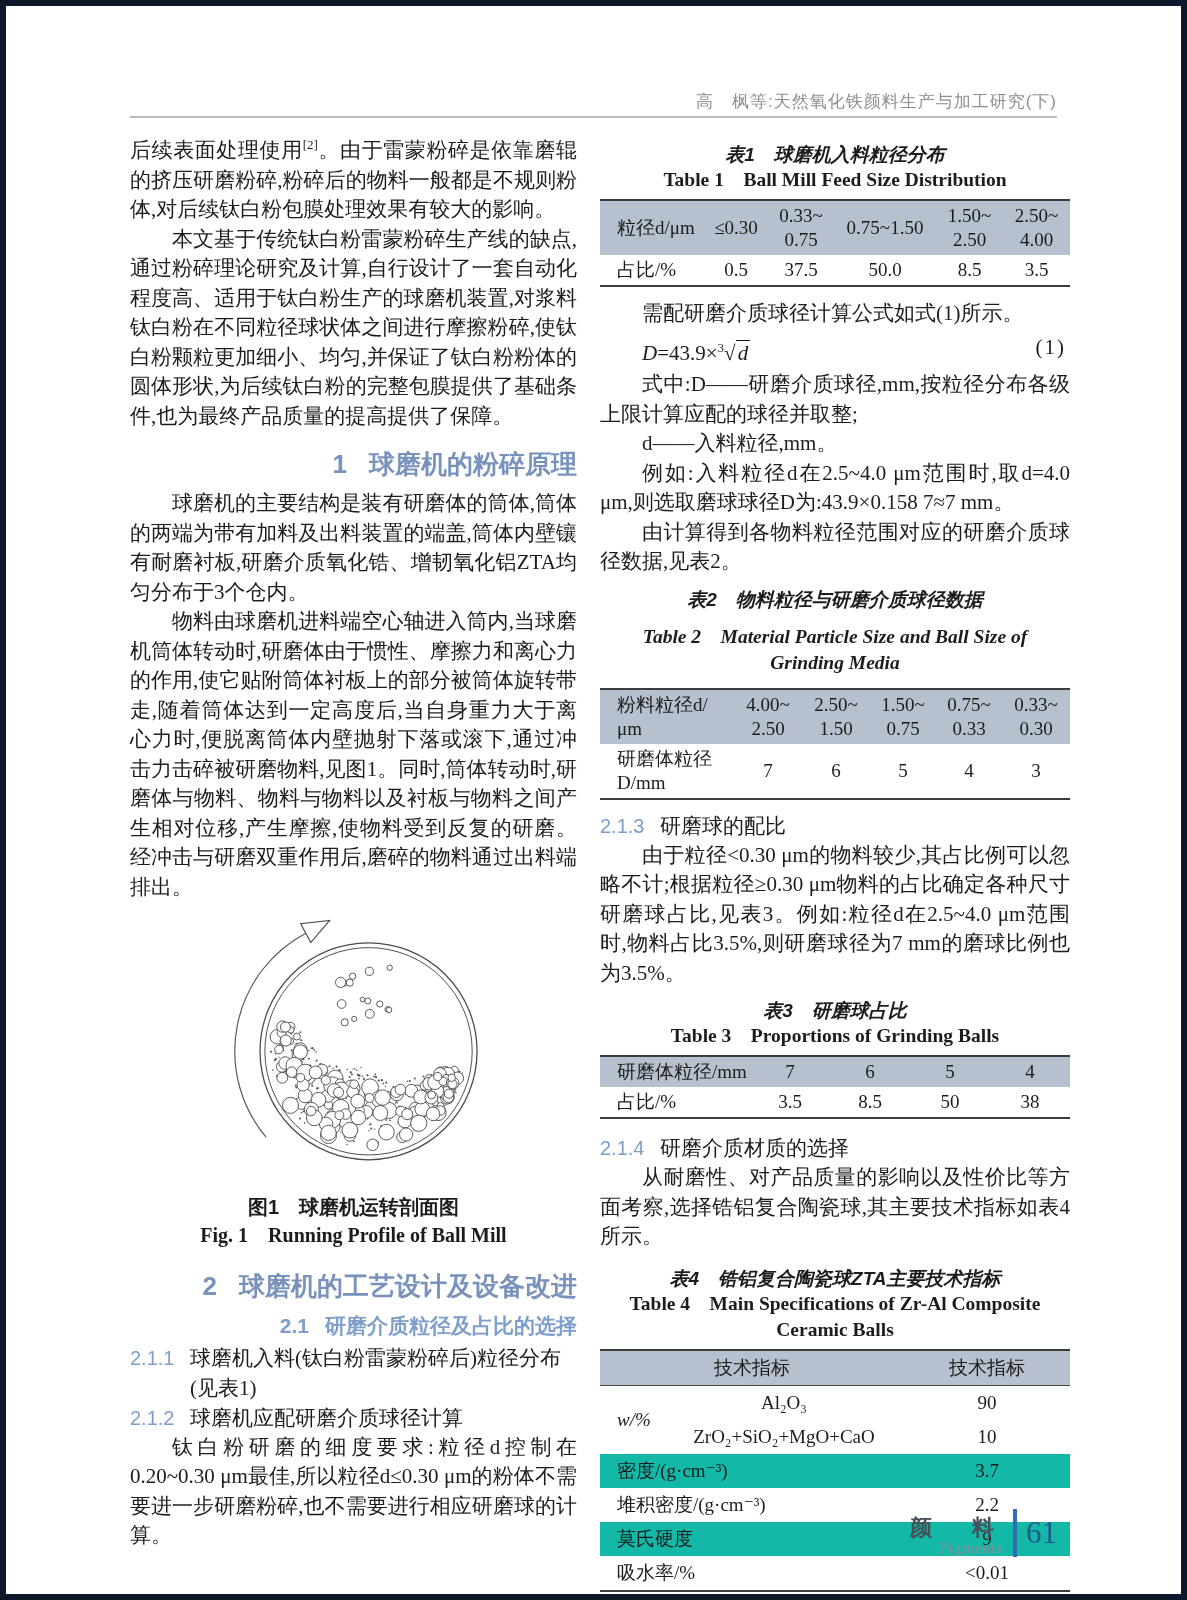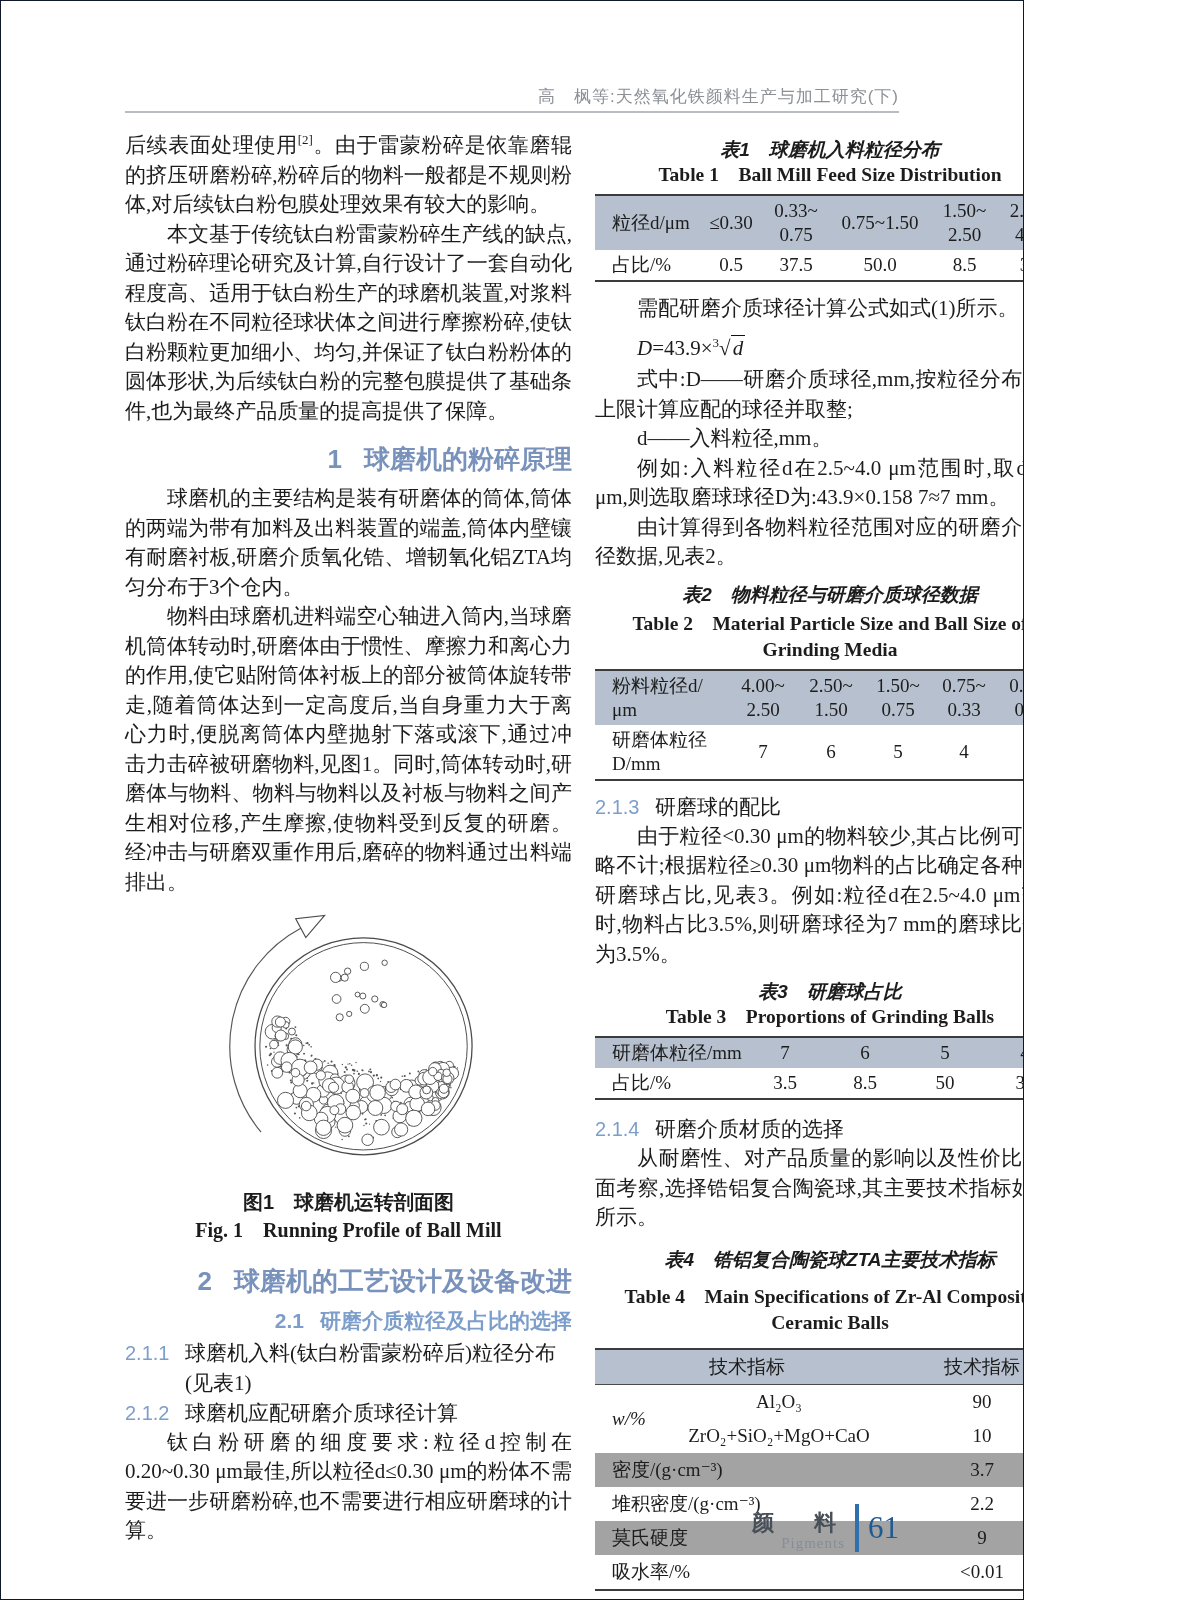"高 枫等:天然氧化铁颜料生产与加工研究(下)" .page { border: 1px solid #0f172a -> 6px solid #0f172a; width: 1024px -> 1187px }
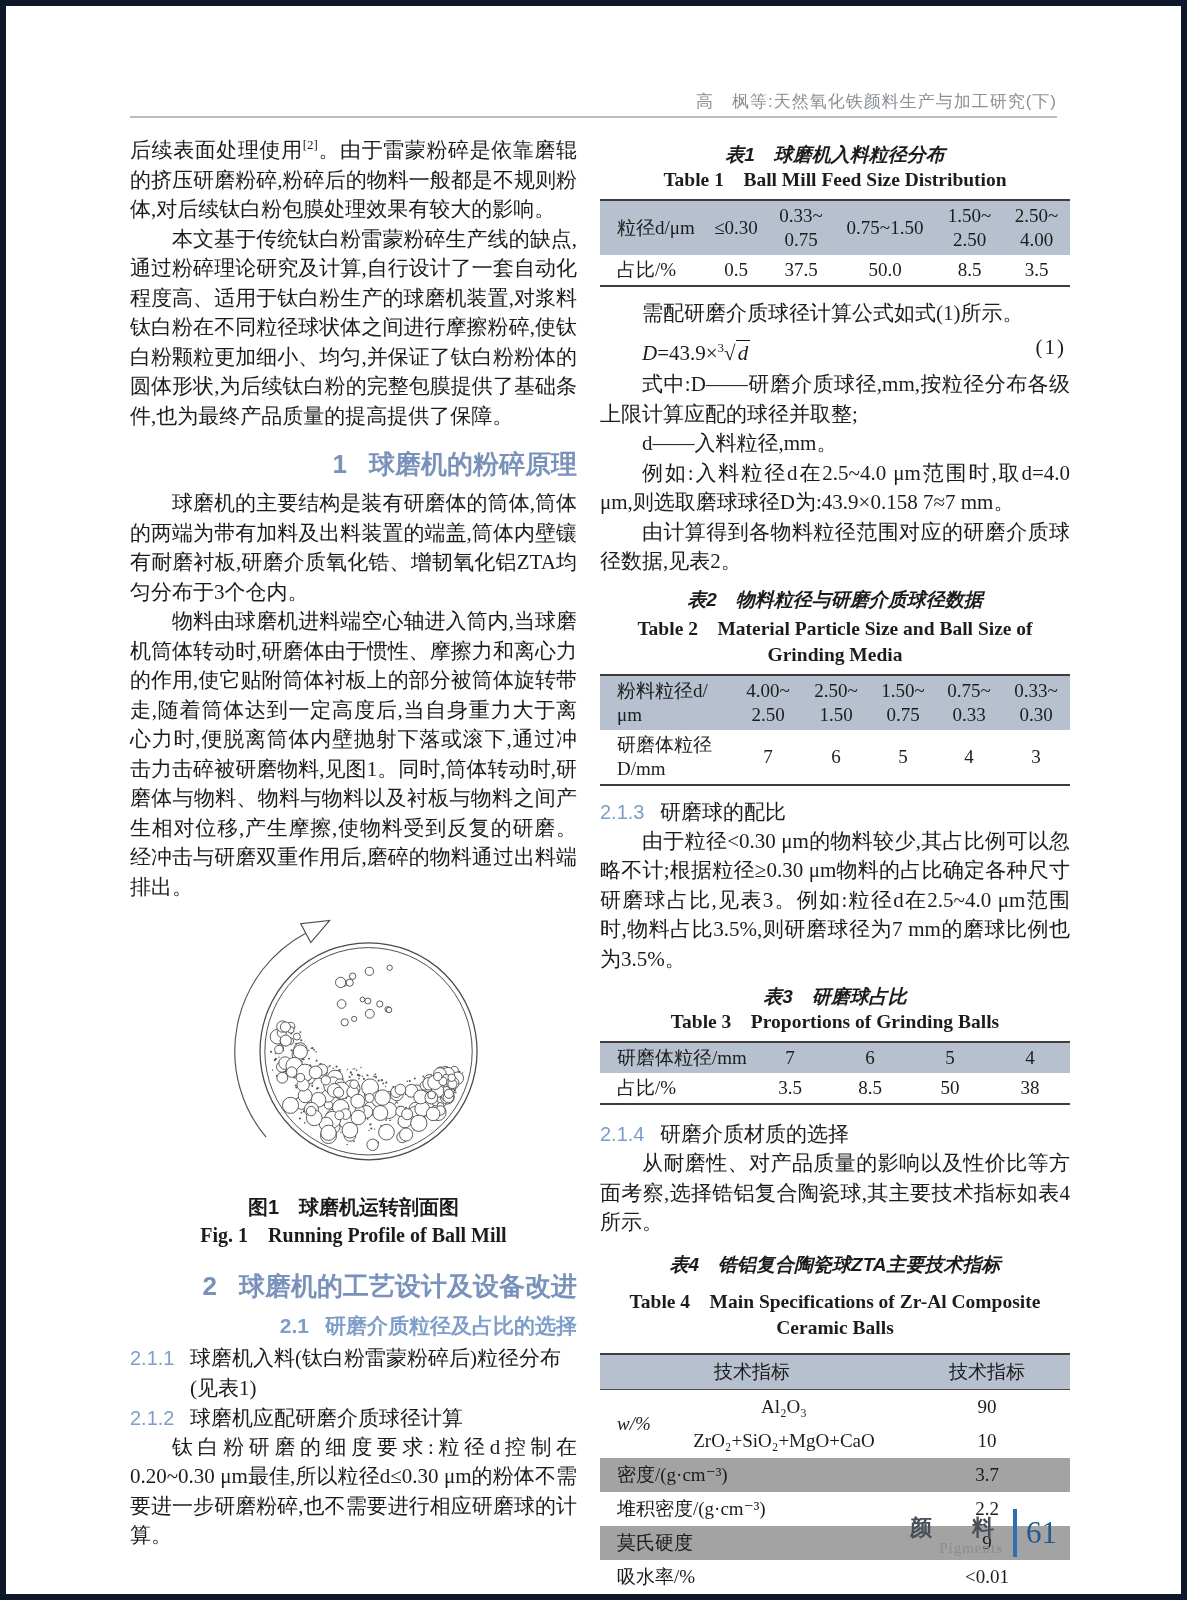"Table 2 Material Particle Size" div.tcap-en { font-style: none -> italic; margin: 4px auto -> 12px auto }
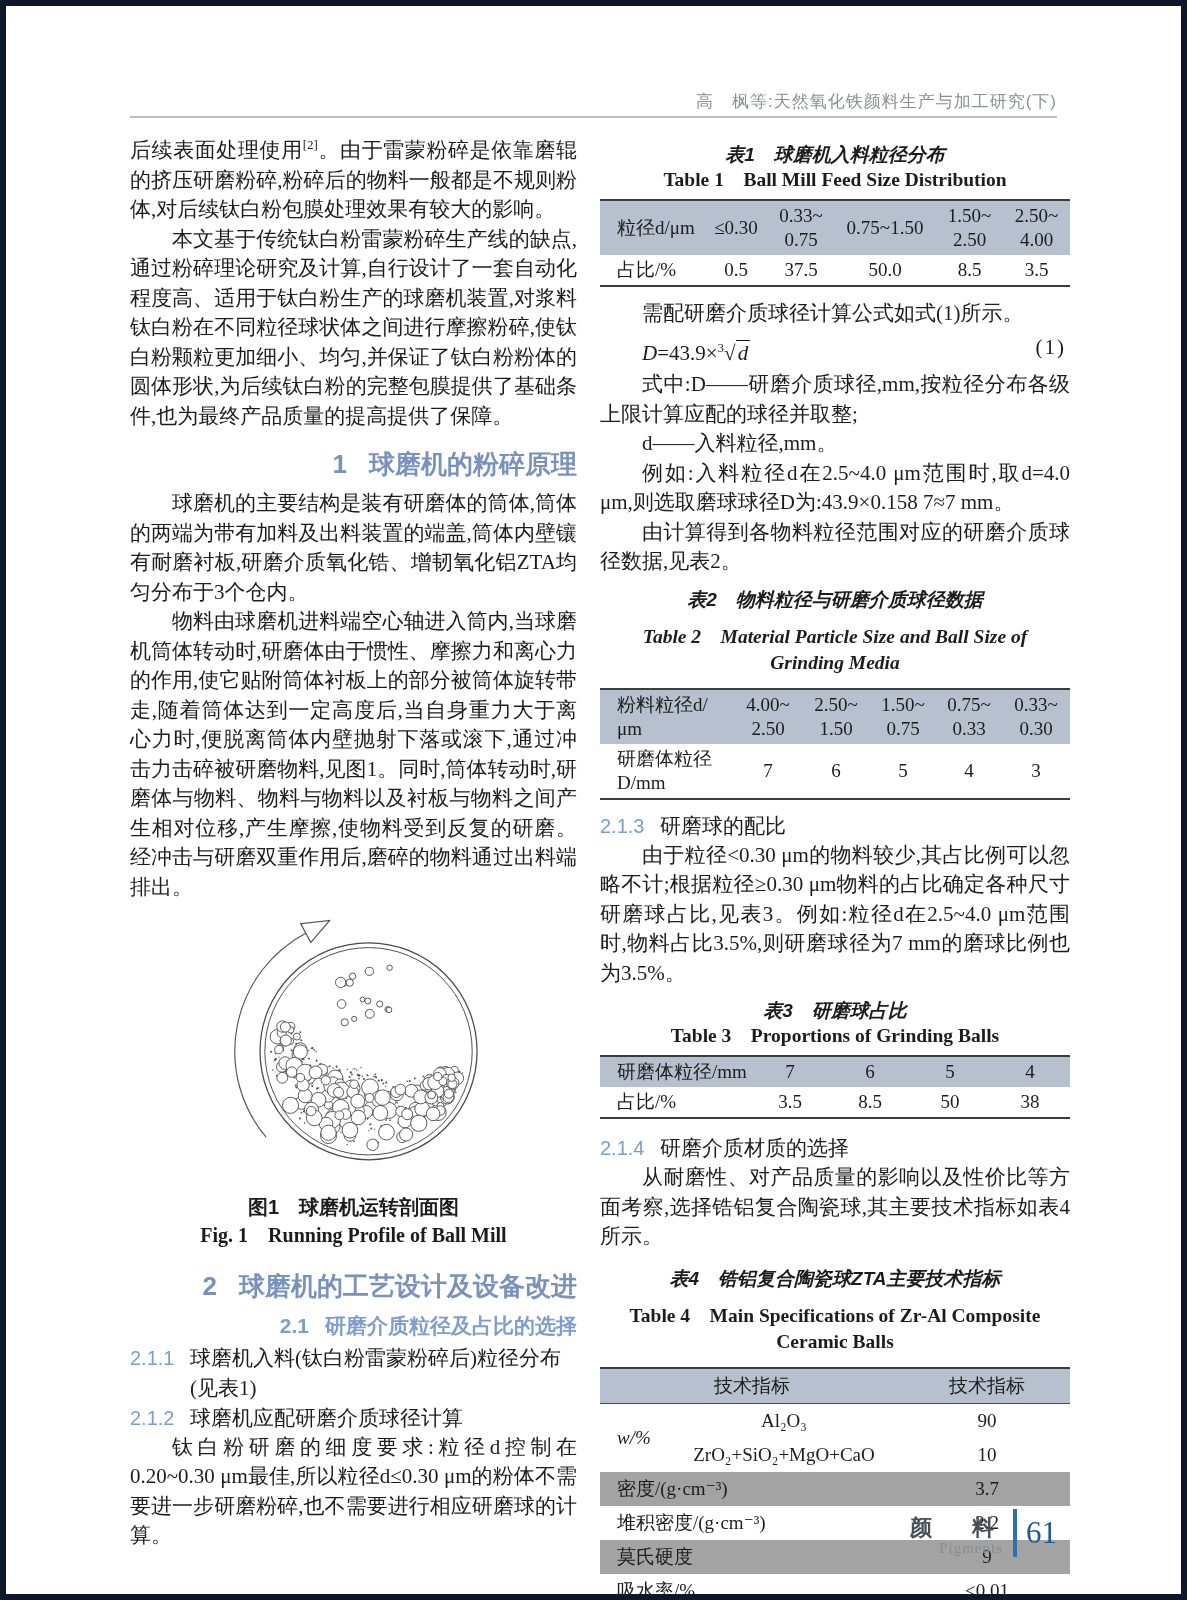"Table 4 Main Specifications of" div.tcap-en { margin: 12px auto -> 0 auto }
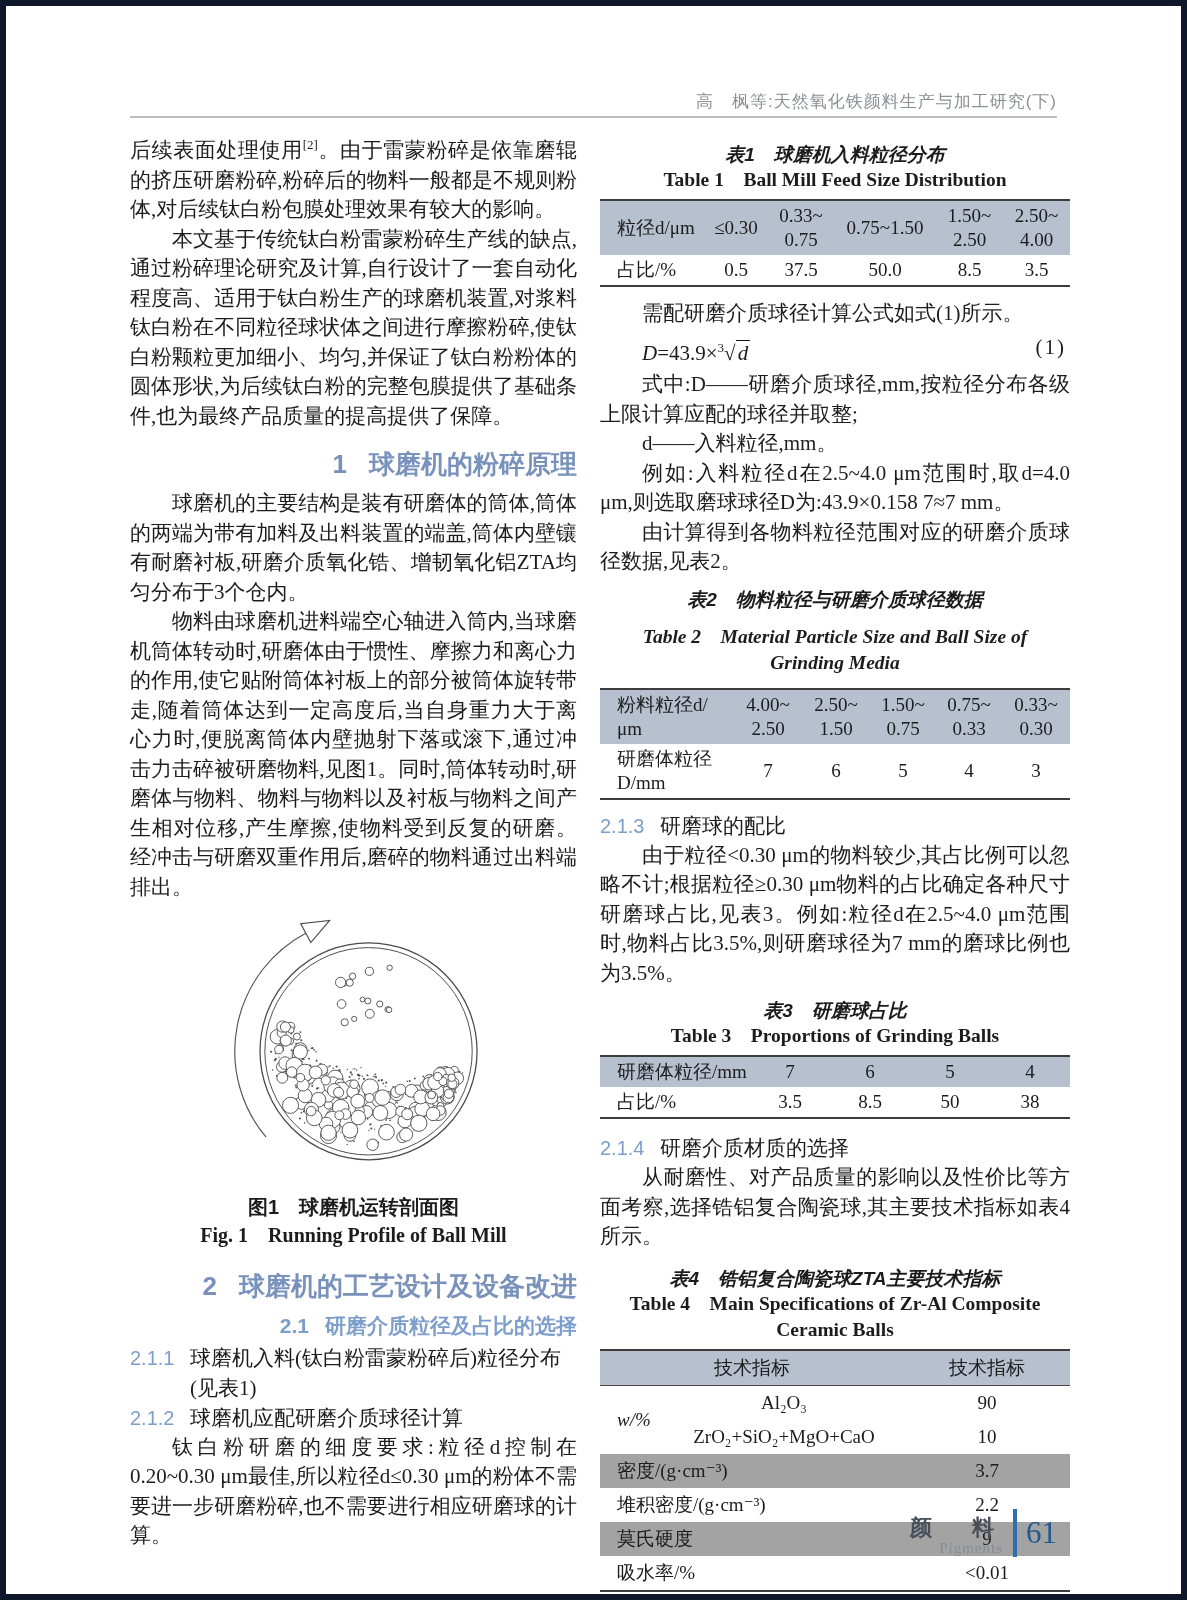"密度/(g·cm⁻³)" tr.stripe td { background: #a3a3a3 -> #14b8a6 }
